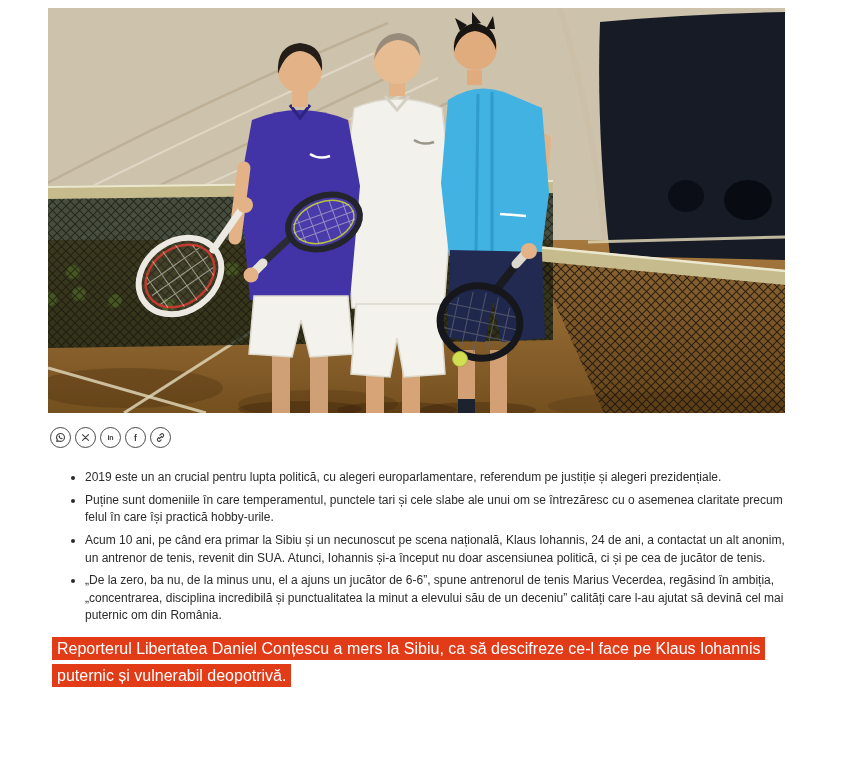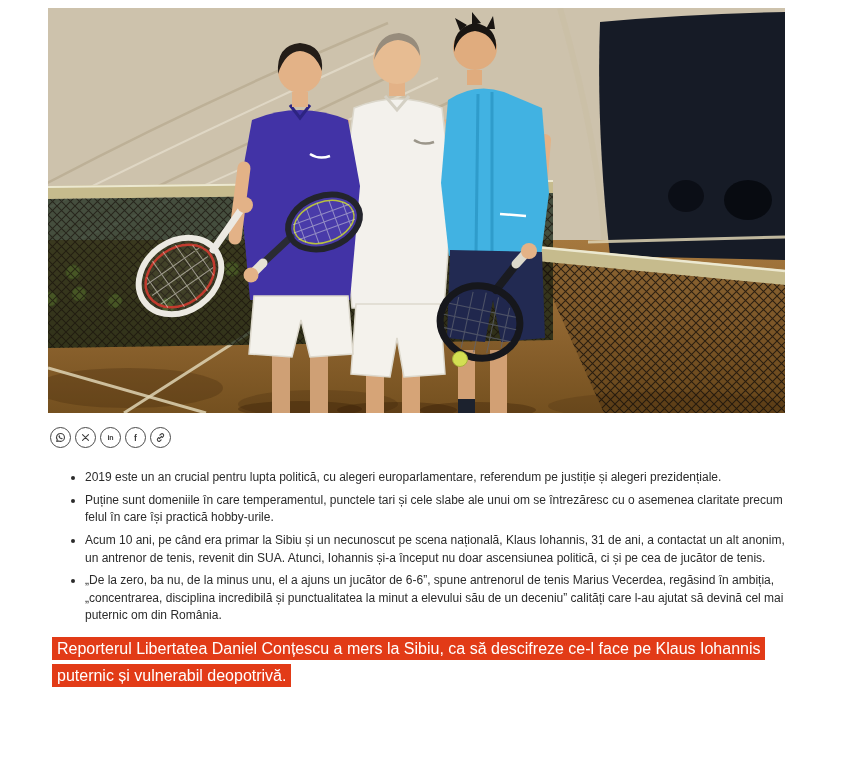"Acum 10 ani, pe când" li { text: 31 -> 24 }
